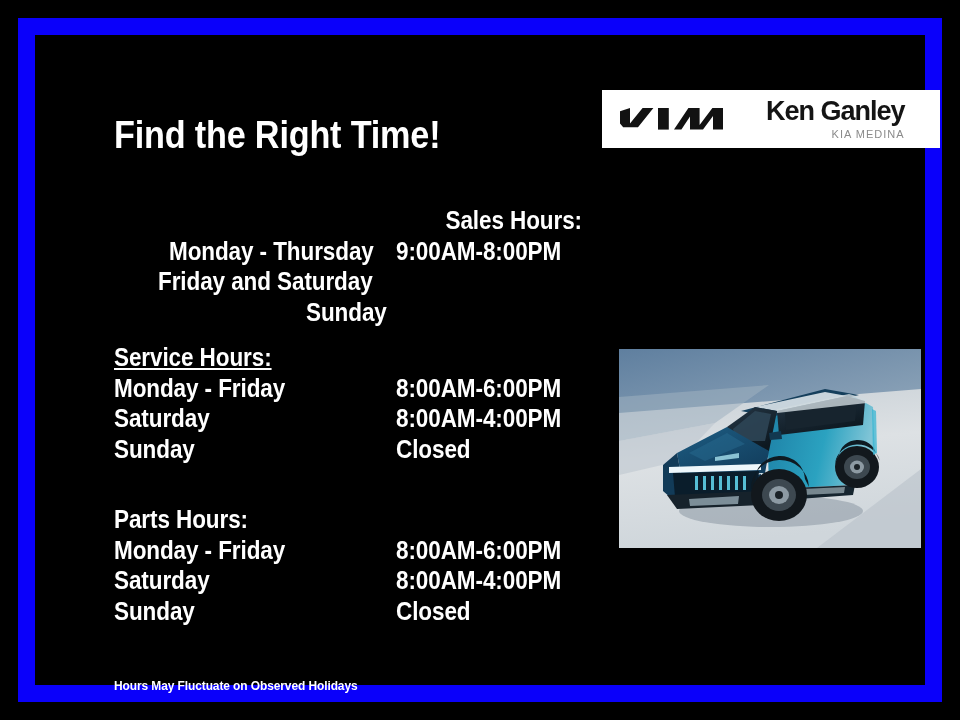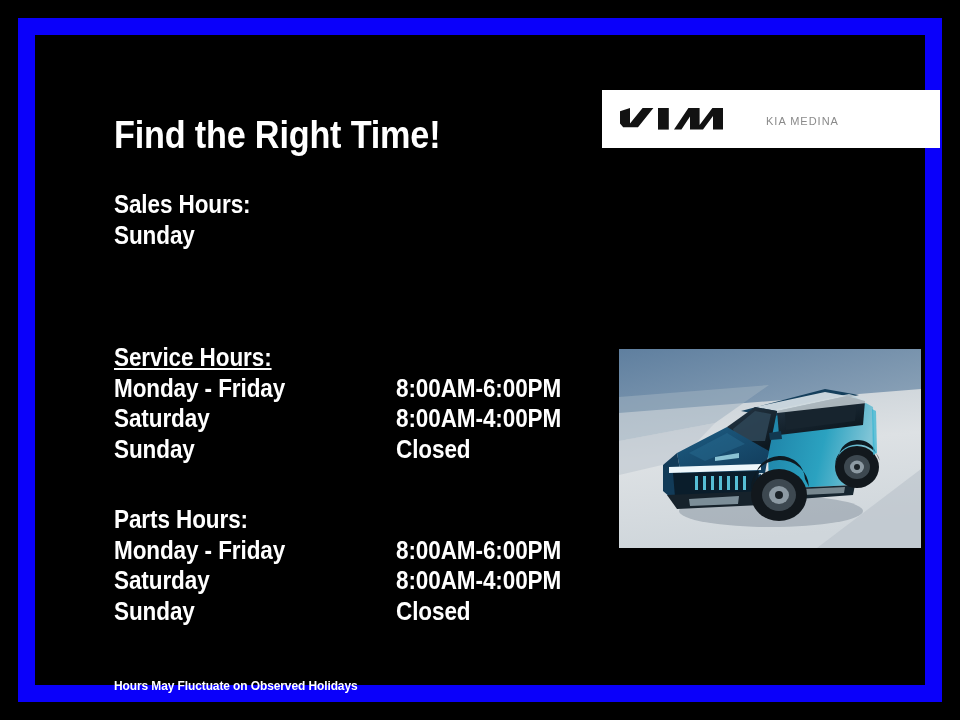"Ken Ganley" div { html: none -> <div>Ken Ganley</div> }
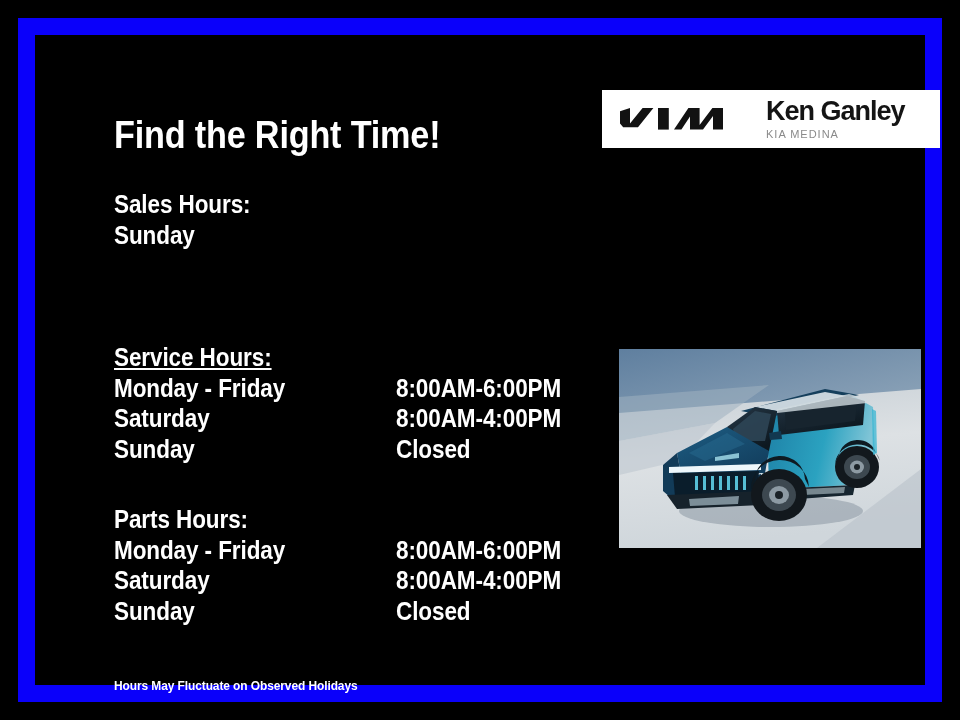"KIA MEDINA" #dealer-sub { text-align: none -> right }
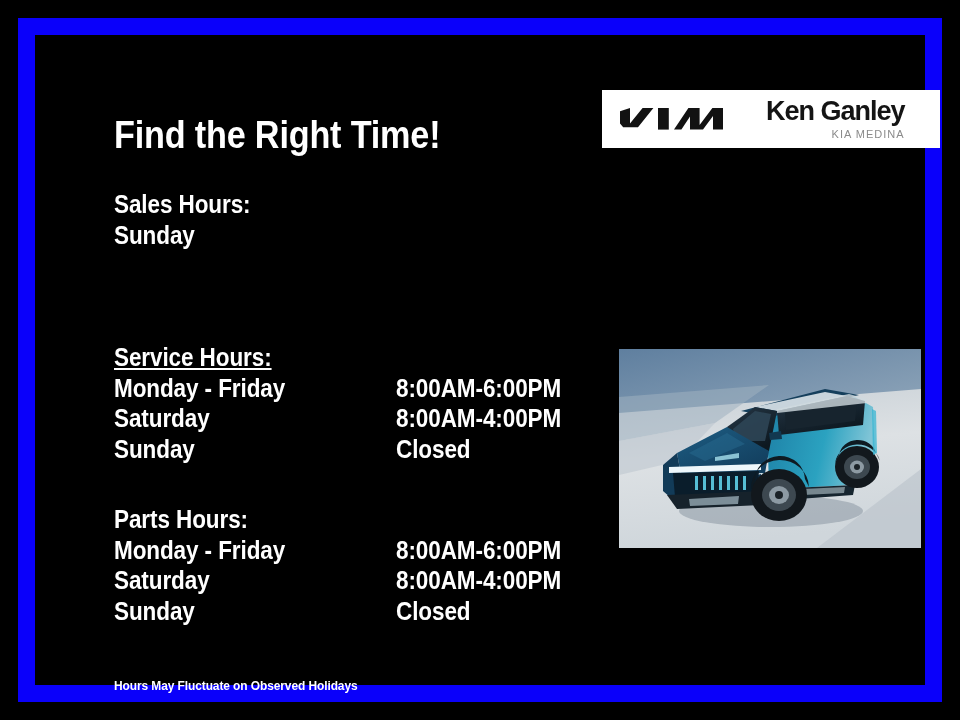"Sales Hours:" #block-sales { text-align: none -> right; top: 119px -> 135px }
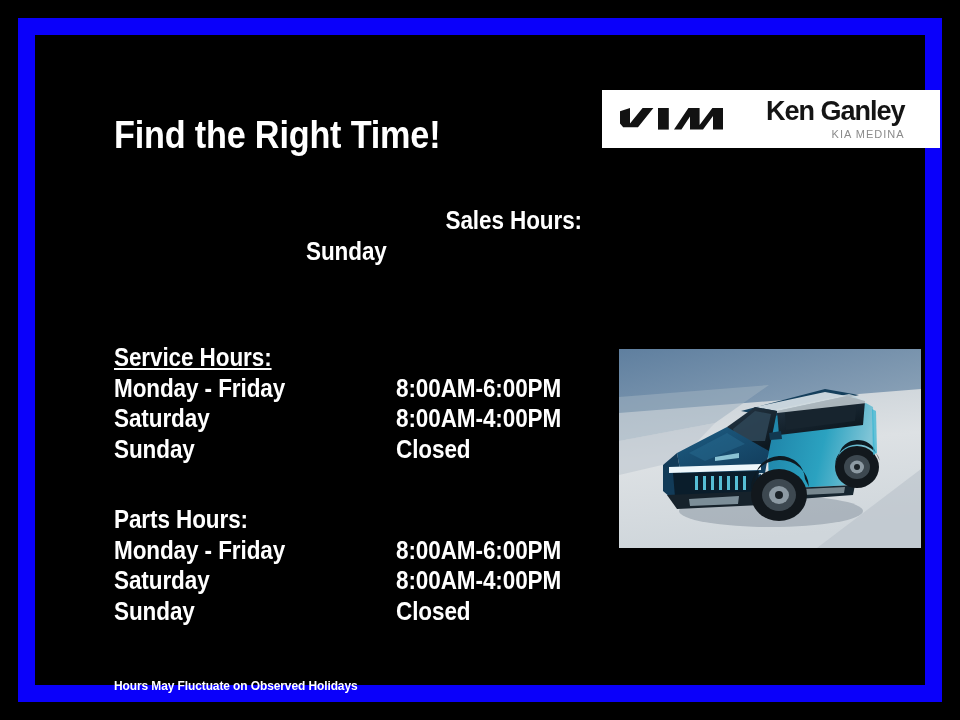"Monday - Thursday" div.row-days { html: none -> <div><span>Monday - Thursday</span></div> }
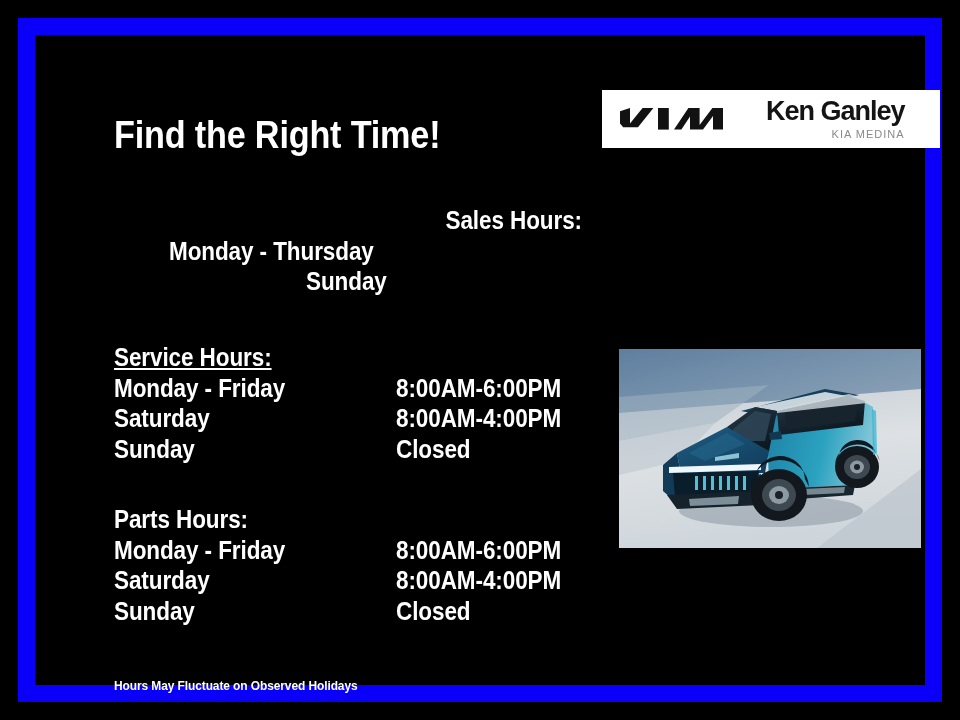"9:00AM-8:00PM" div.row-time { html: none -> <div><span>9:00AM-8:00PM</span></div> }
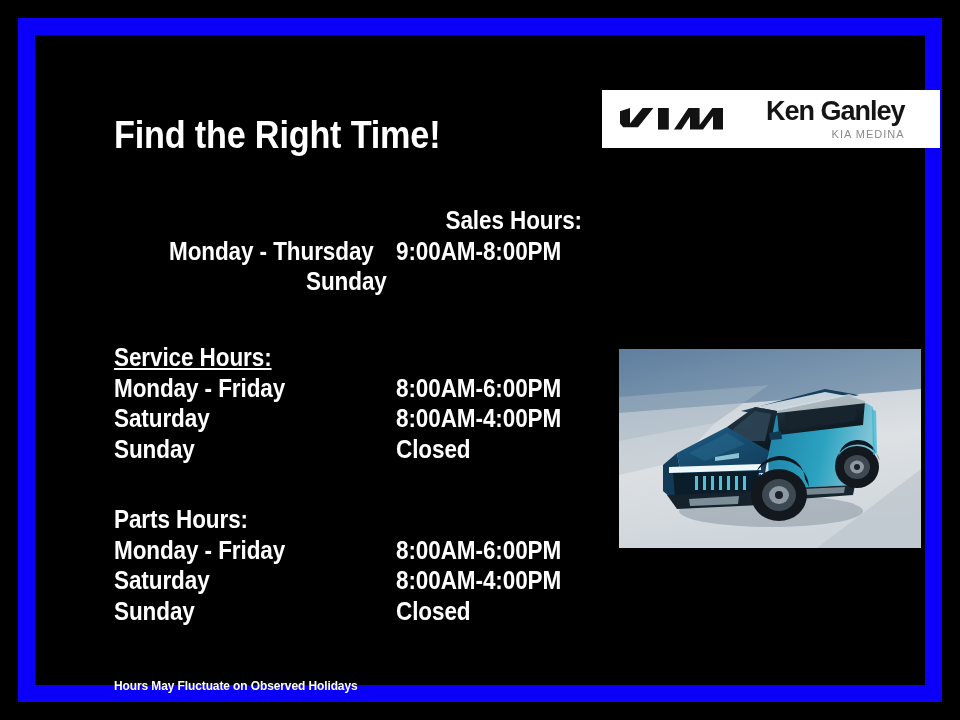"Friday and Saturday" div.row-days { html: none -> <div><span>Friday and Saturday</span></div> }
